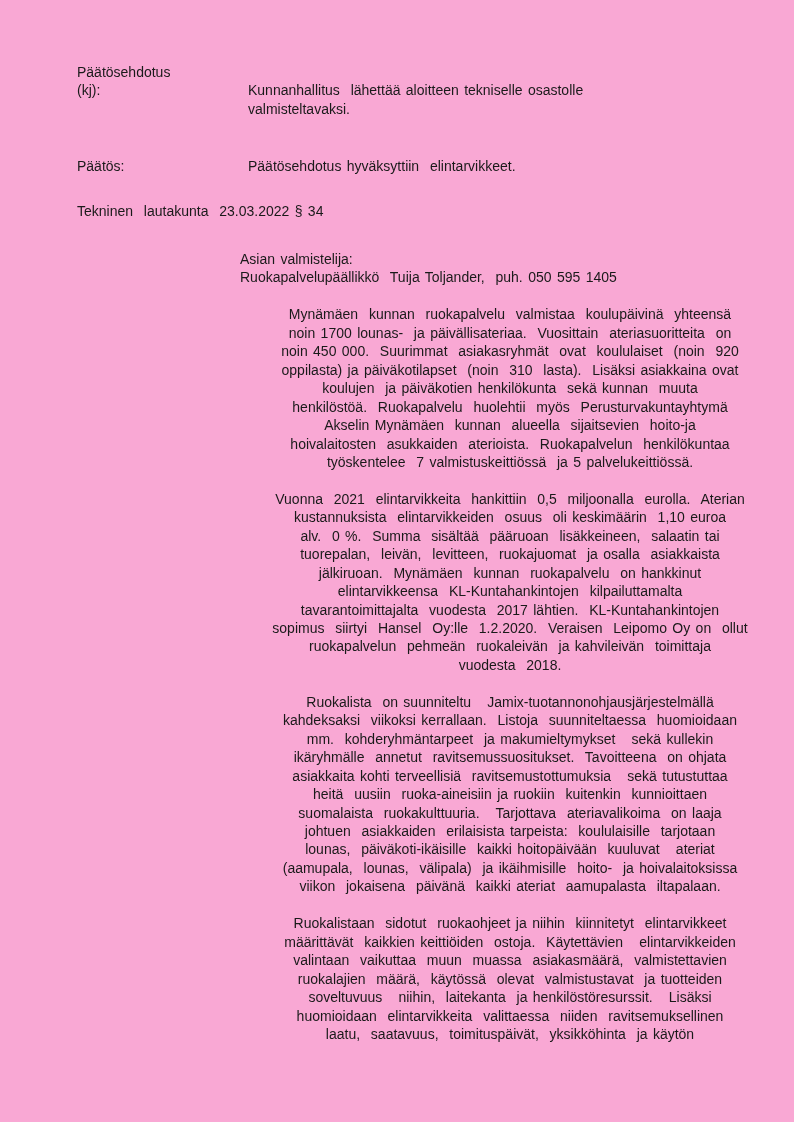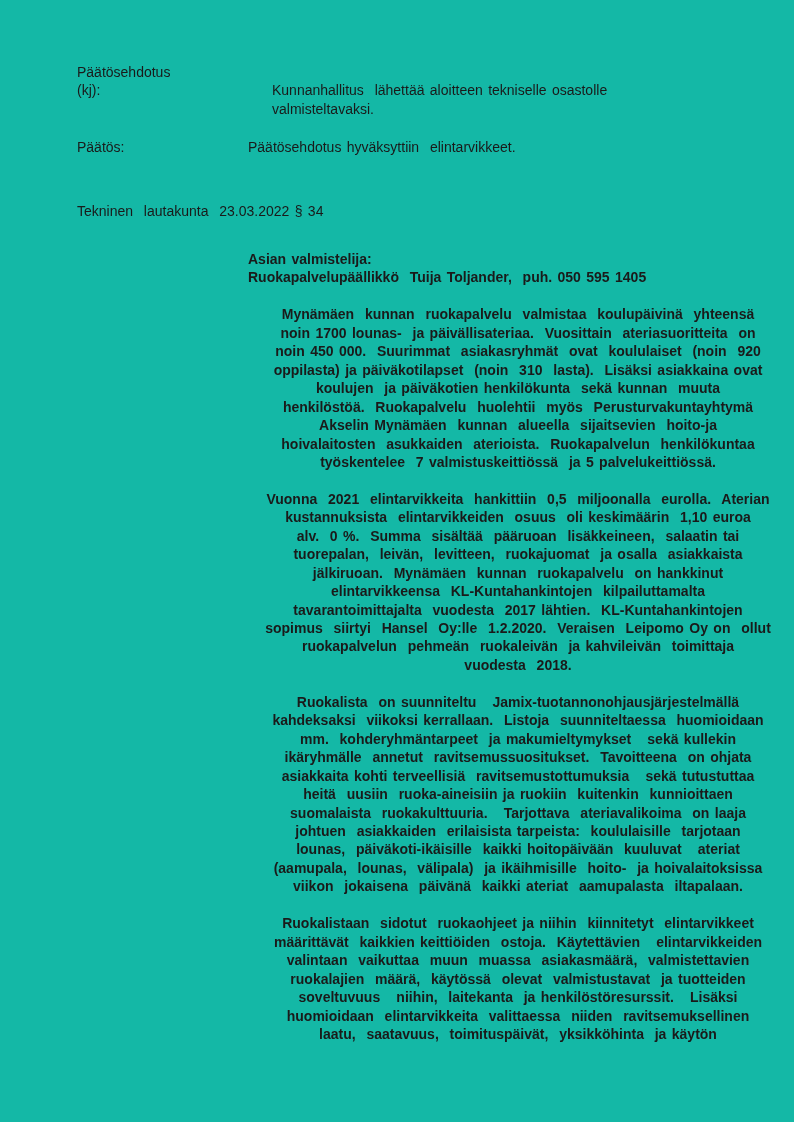"Päätösehdotus" .page { background: #14b8a6 -> #f9a8d4 }
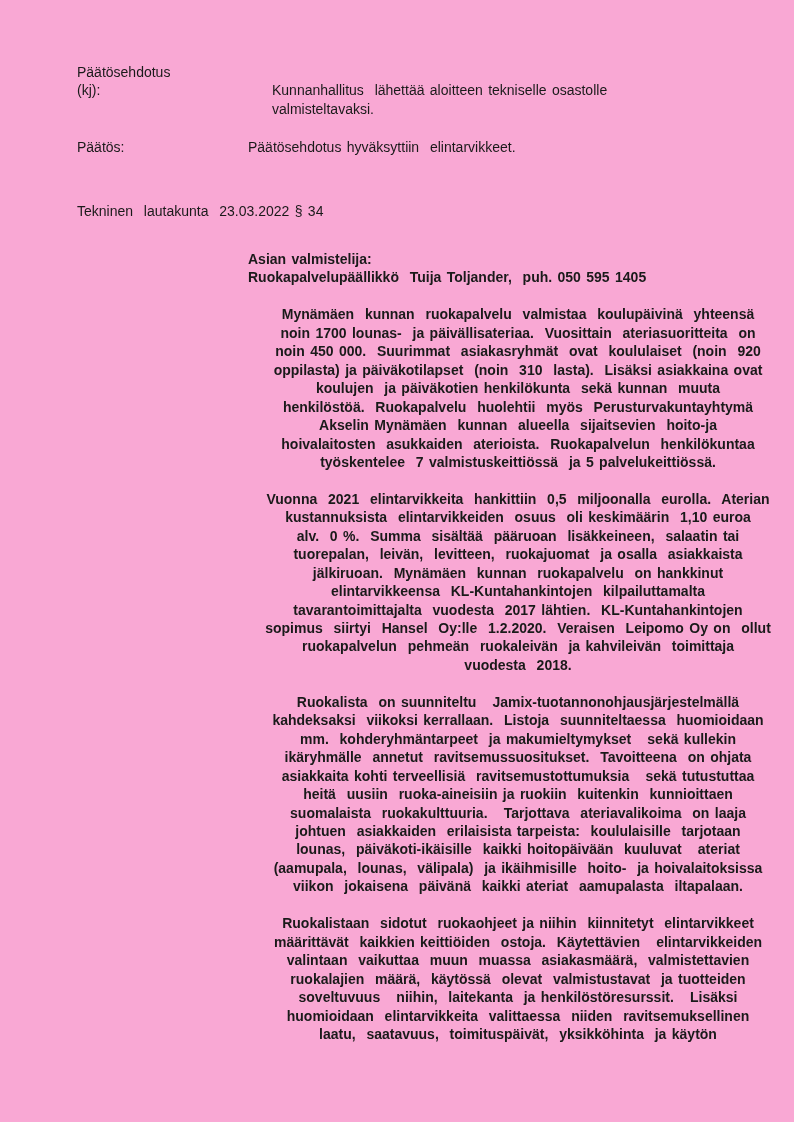"Kunnanhallitus lähettää aloitteen" .decision-row.first .decision-value { margin-left: 24px -> none }
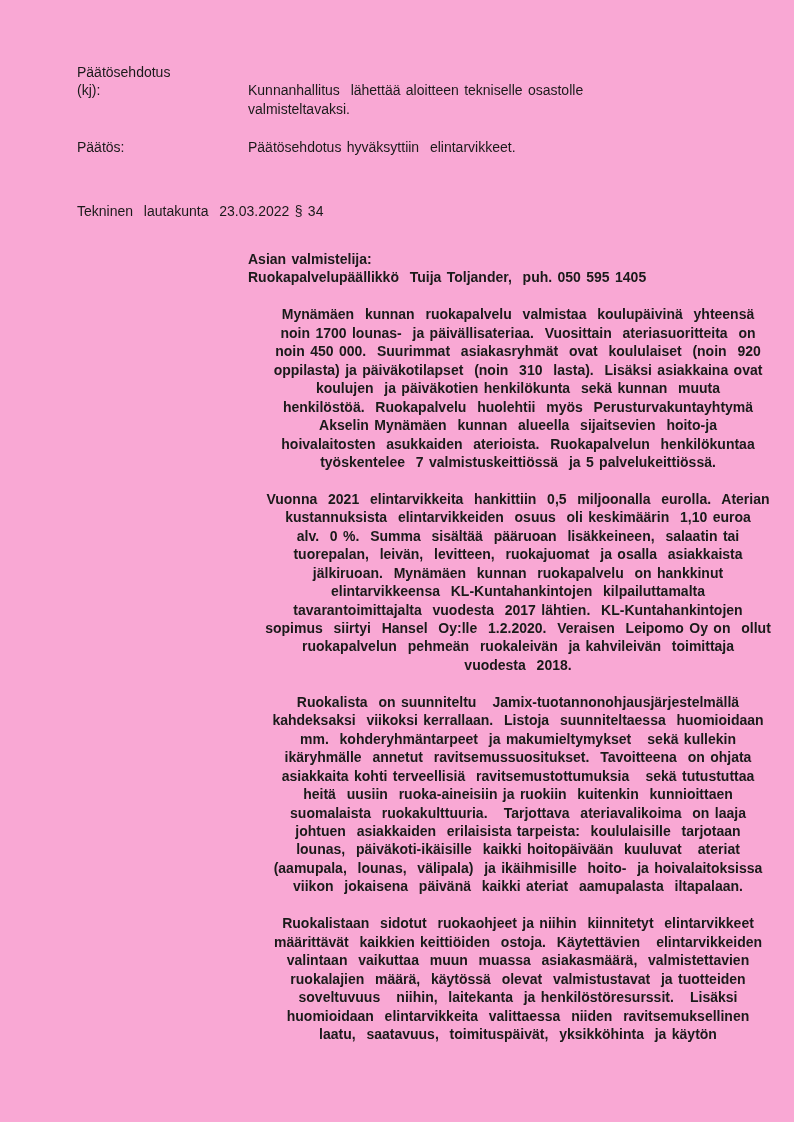"Päätös:" .decision-row.second { margin-top: 20px -> 39px }
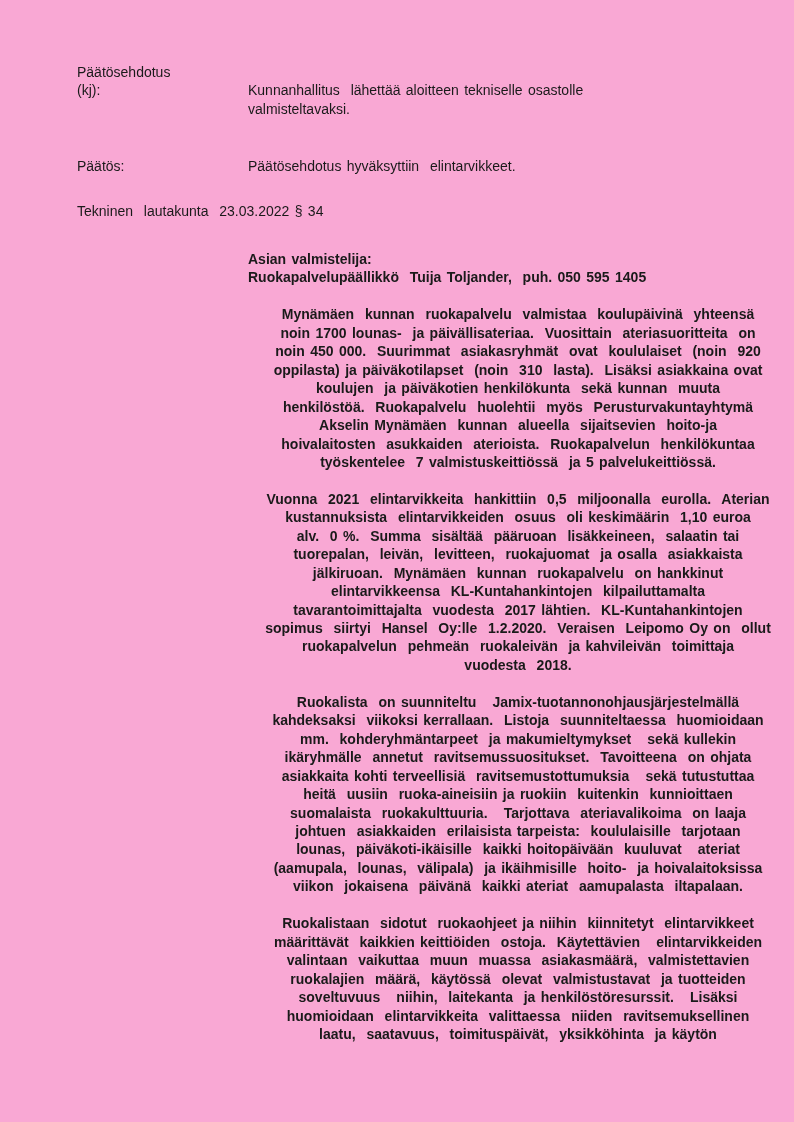"Asian valmistelija:" .body-block { font-weight: bold -> none; left: 248px -> 240px }
